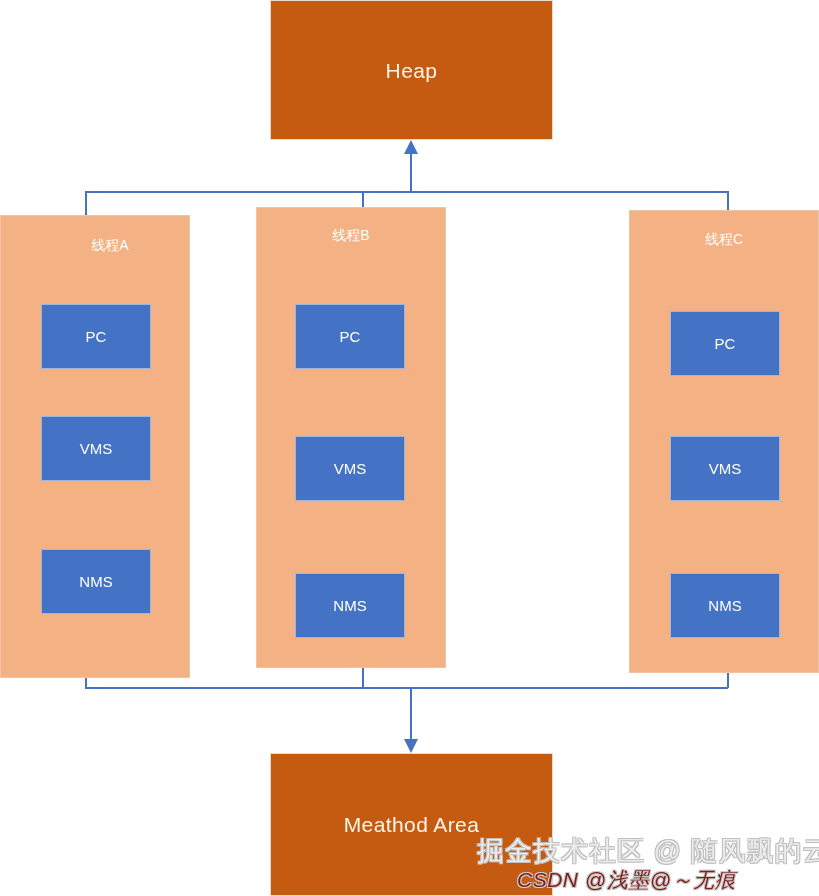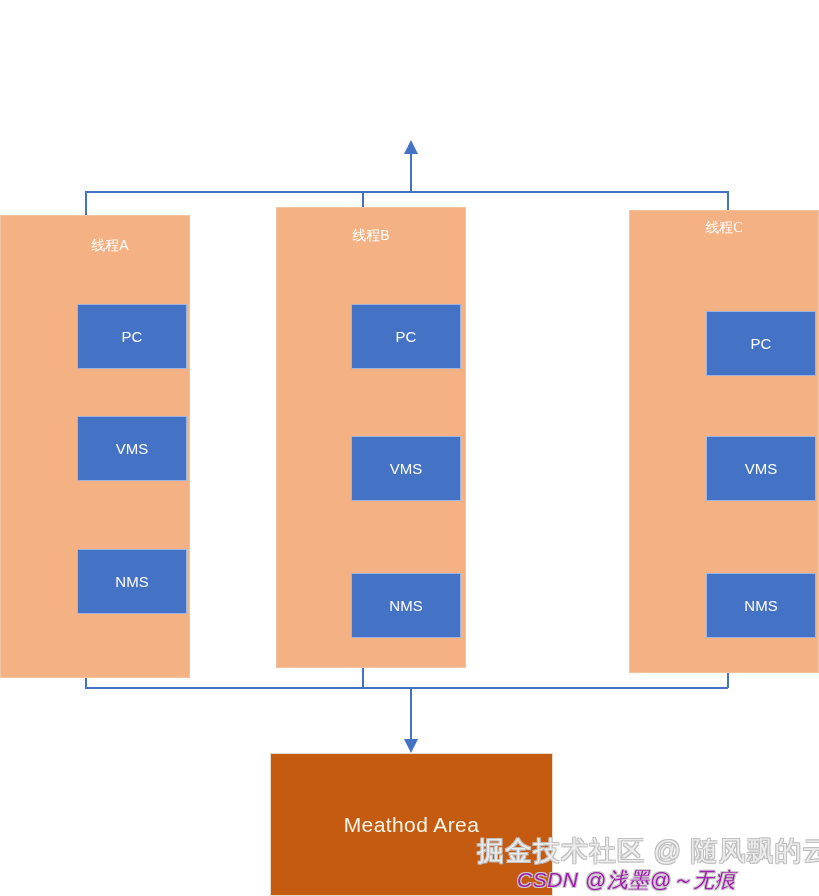"Heap" div.region { html: none -> <div> <span>Heap</span> </div> }
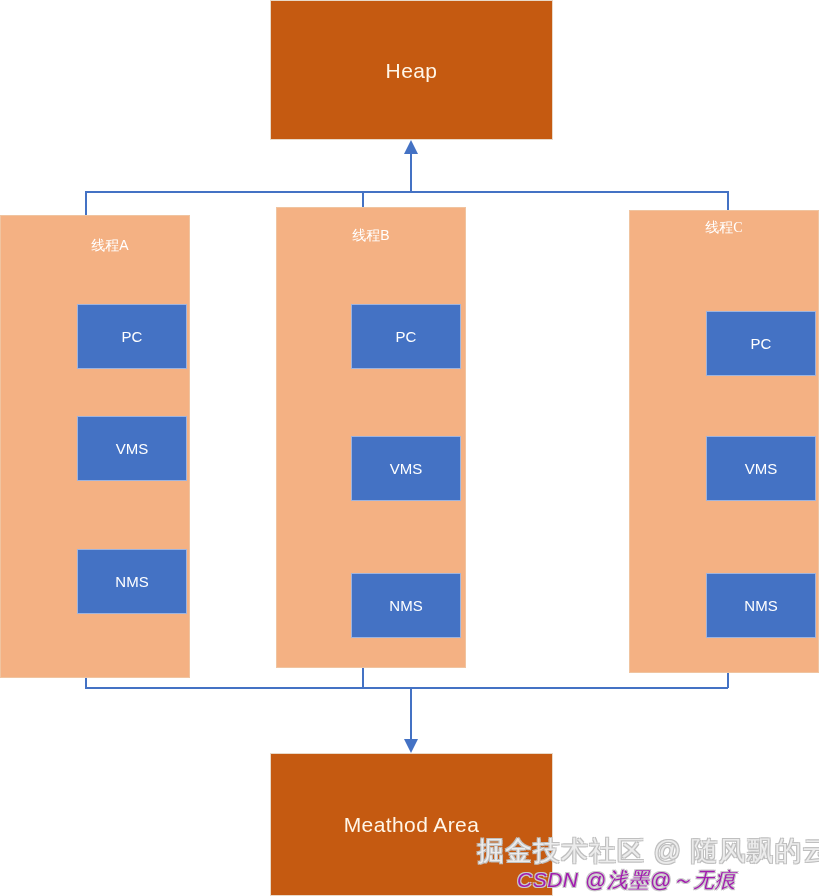"线程B" #thread-b { left: 276px -> 256px }
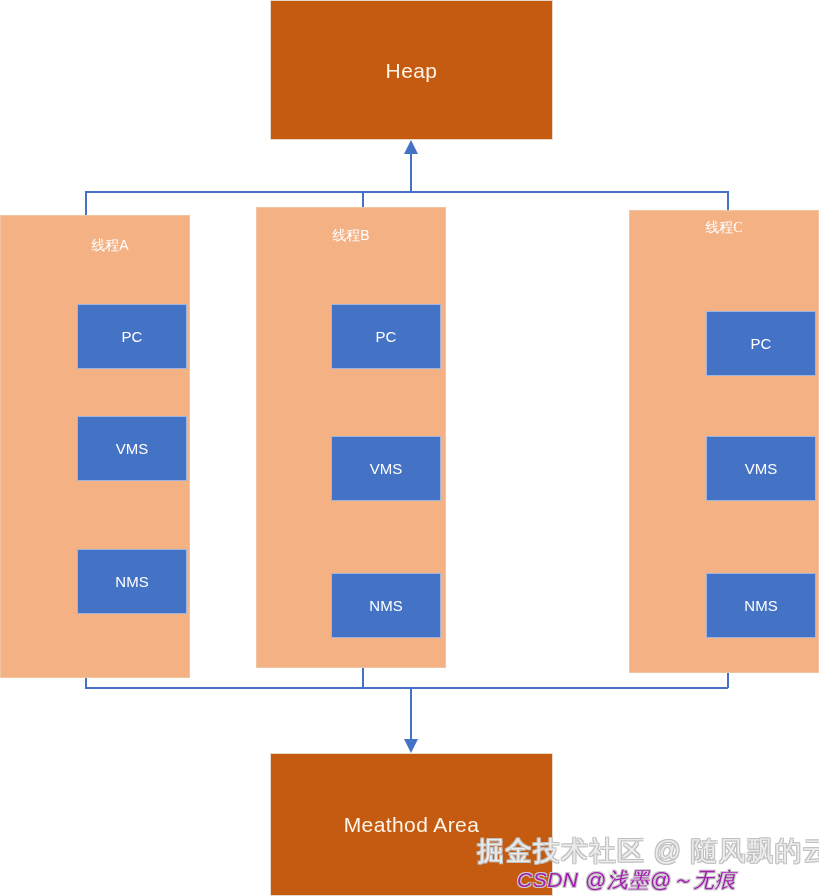"线程C" #thread-c .thread-title { font-family: Liberation Serif, serif -> none; top: 10px -> 21px }
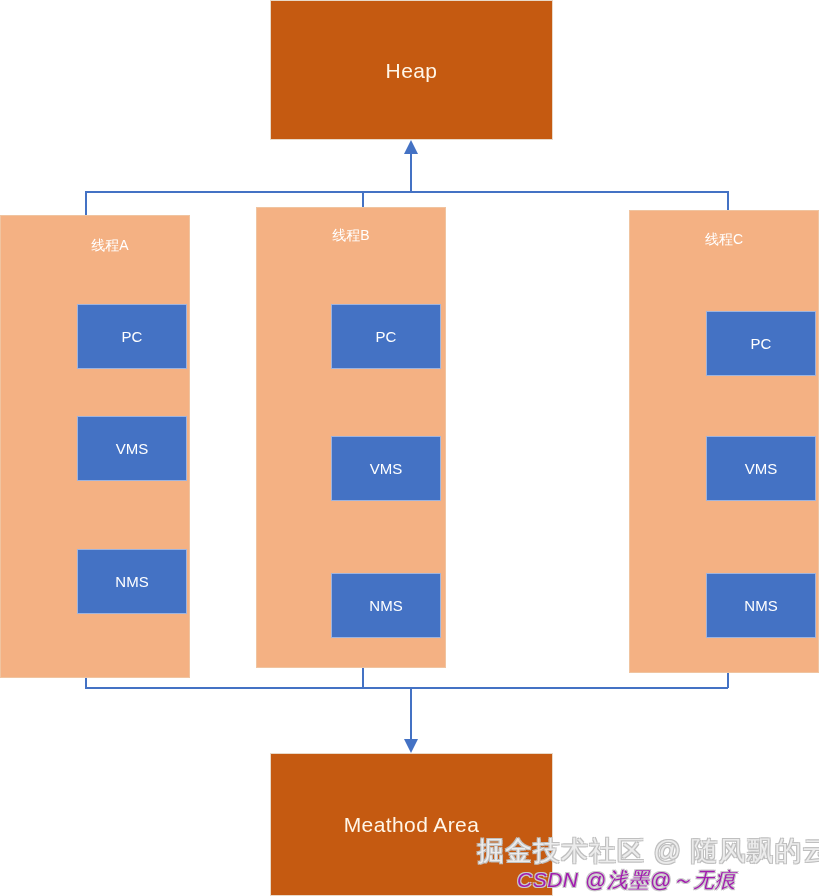"PC" .mem-box { margin-left: 36px -> none }
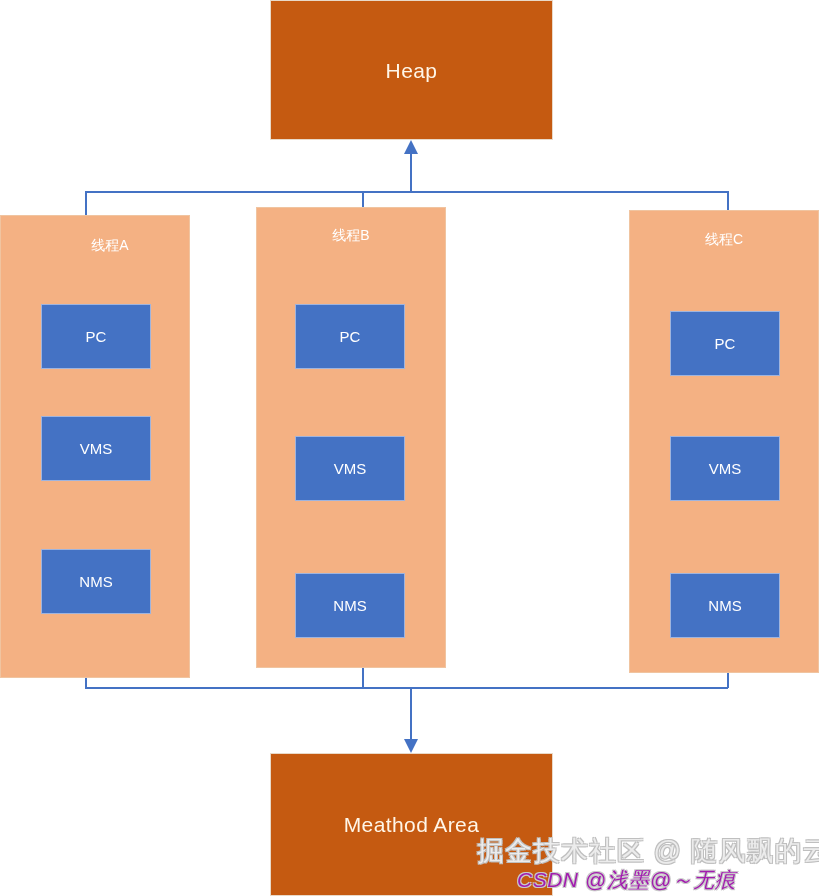"CSDN @浅墨@～无痕" #watermark-csdn { color: #a21caf -> #7f1d1d }
